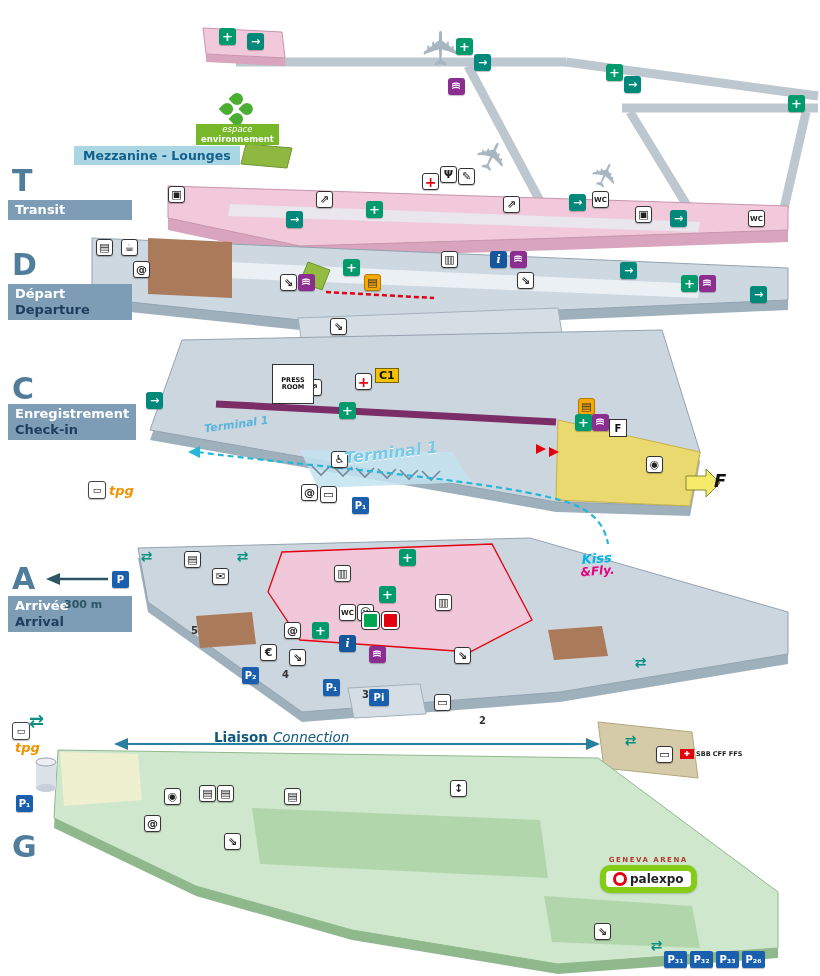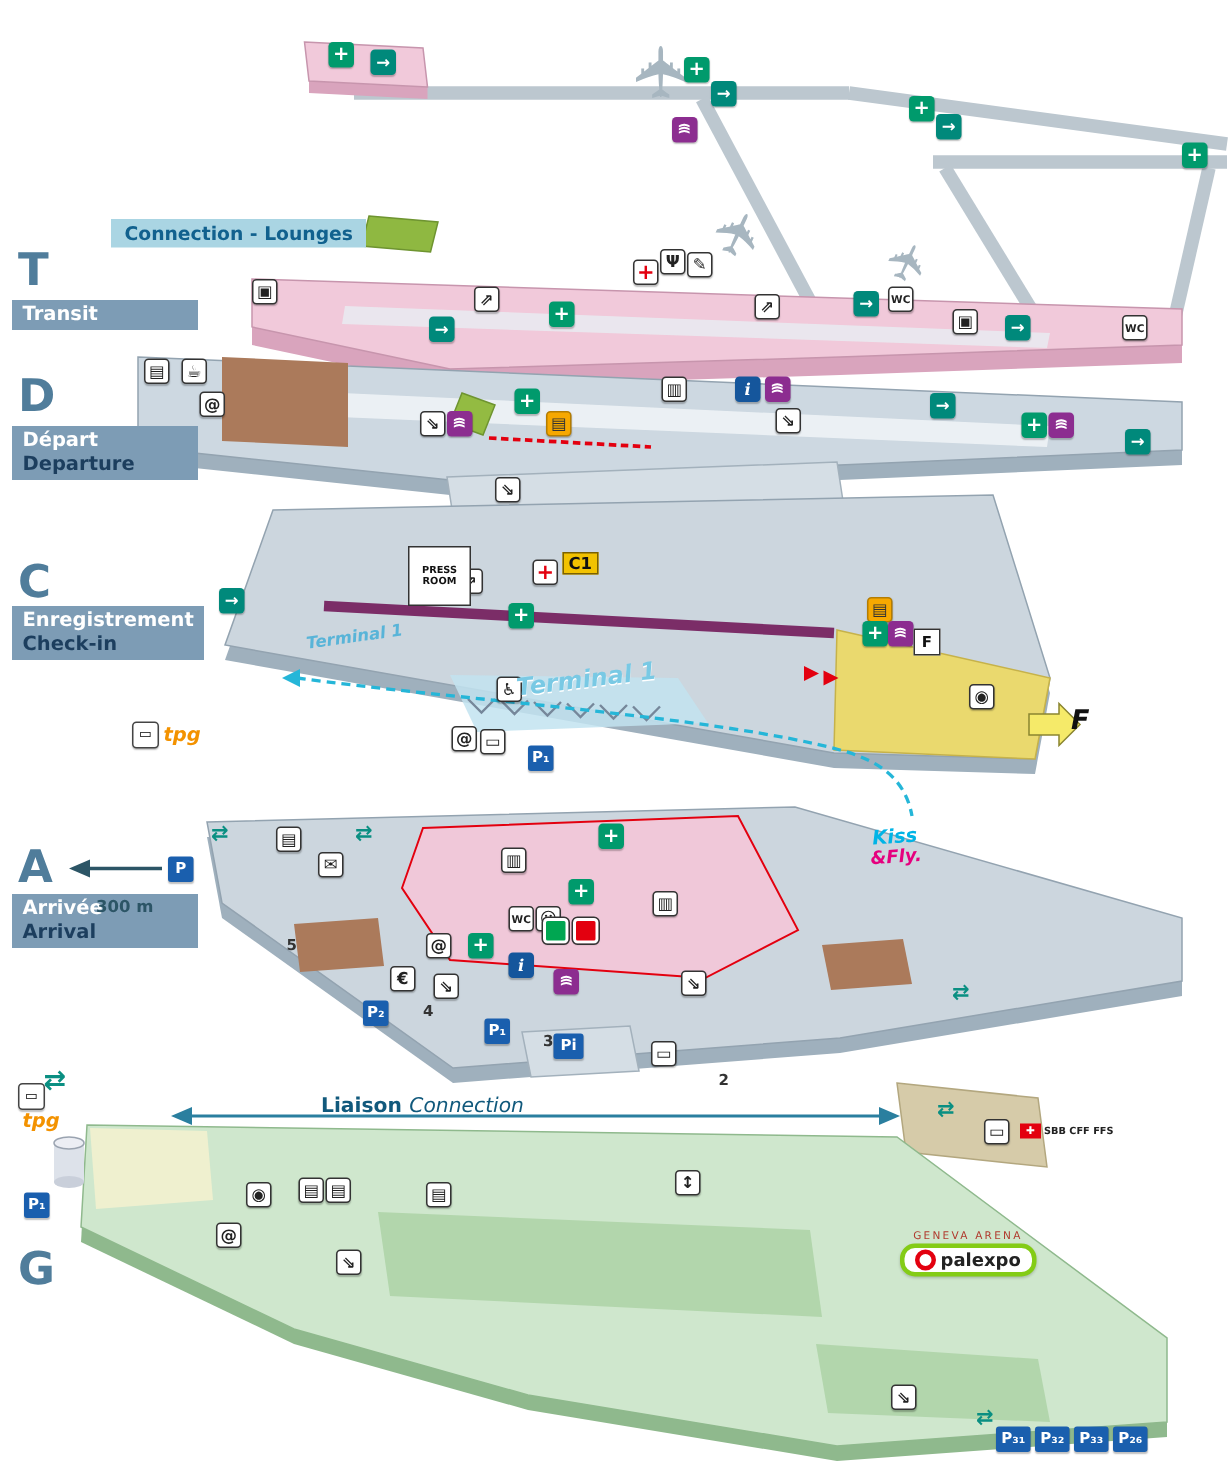"espace" div.espace { html: none -> <div> <div> <i></i> <i></i> <i></i> <i></i> </div> <div> <div>espace</div> <div>environnement</div> </div> </div> }
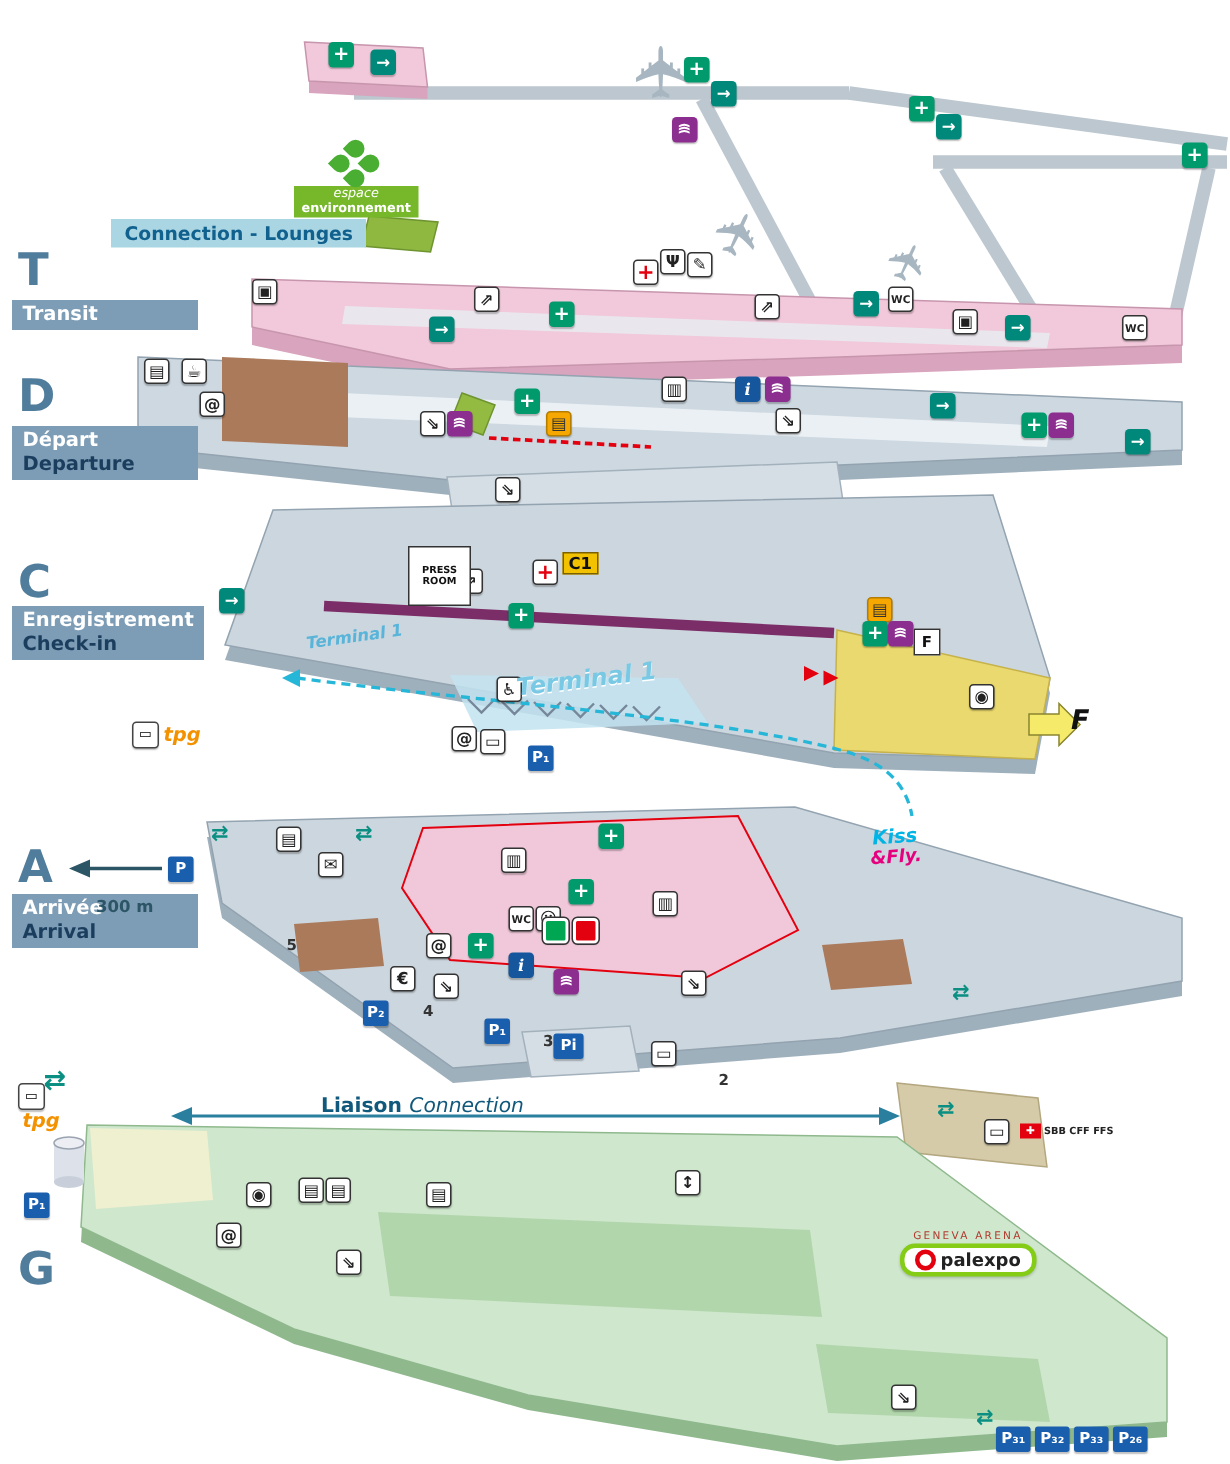"Connection - Lounges" div.mezz { text: Connection -> Mezzanine }
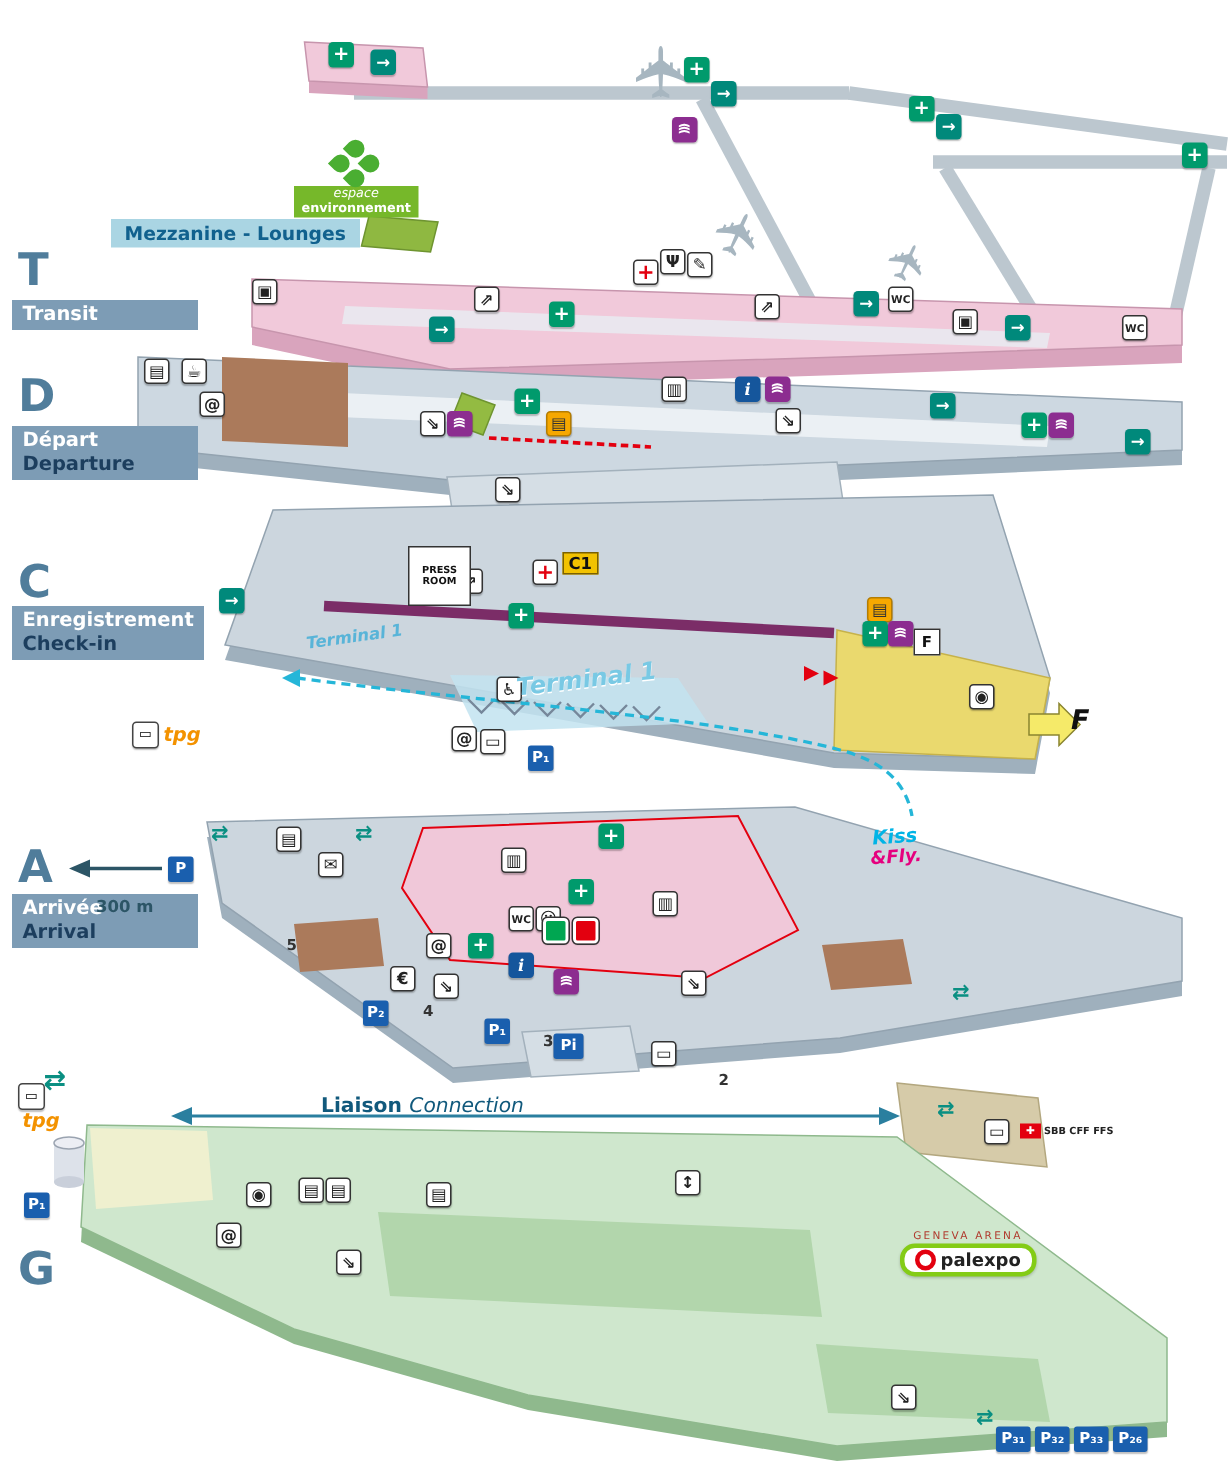"GENEVA ARENA" .arena { font-weight: normal -> bold; margin-top: none -> 36px }
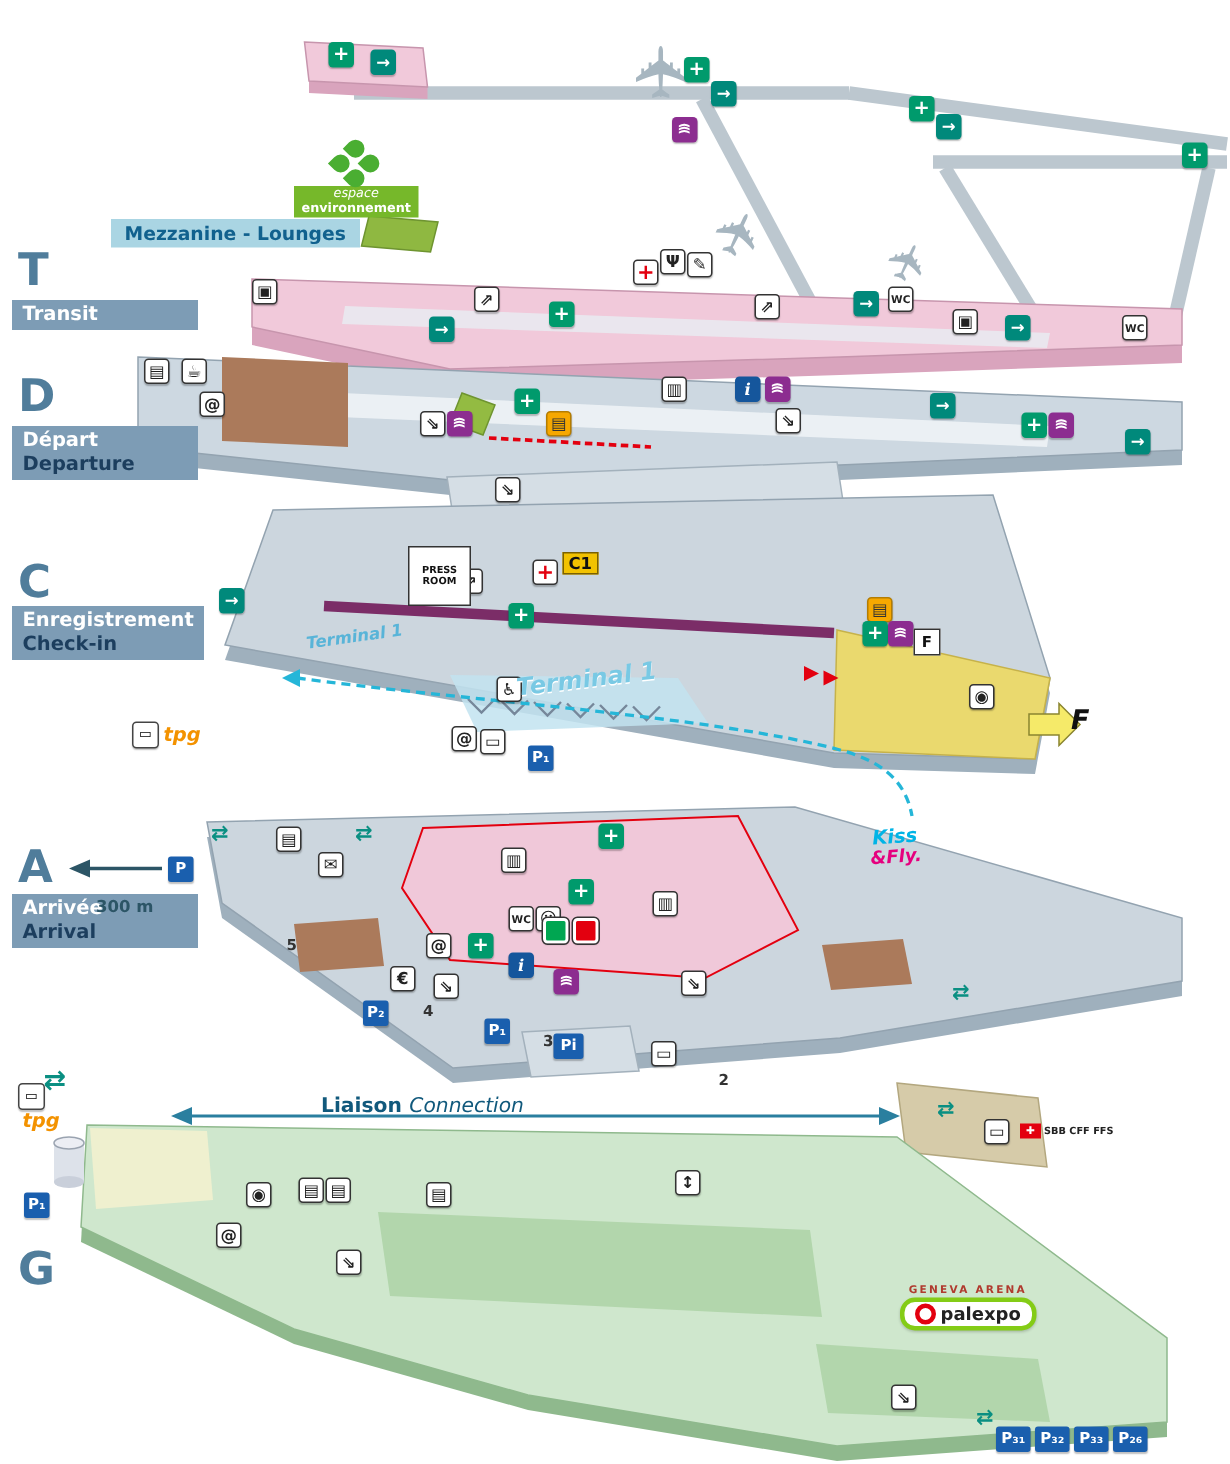"palexpo" .palbox { border: 3px solid #84cc16 -> 6px solid #84cc16 }
